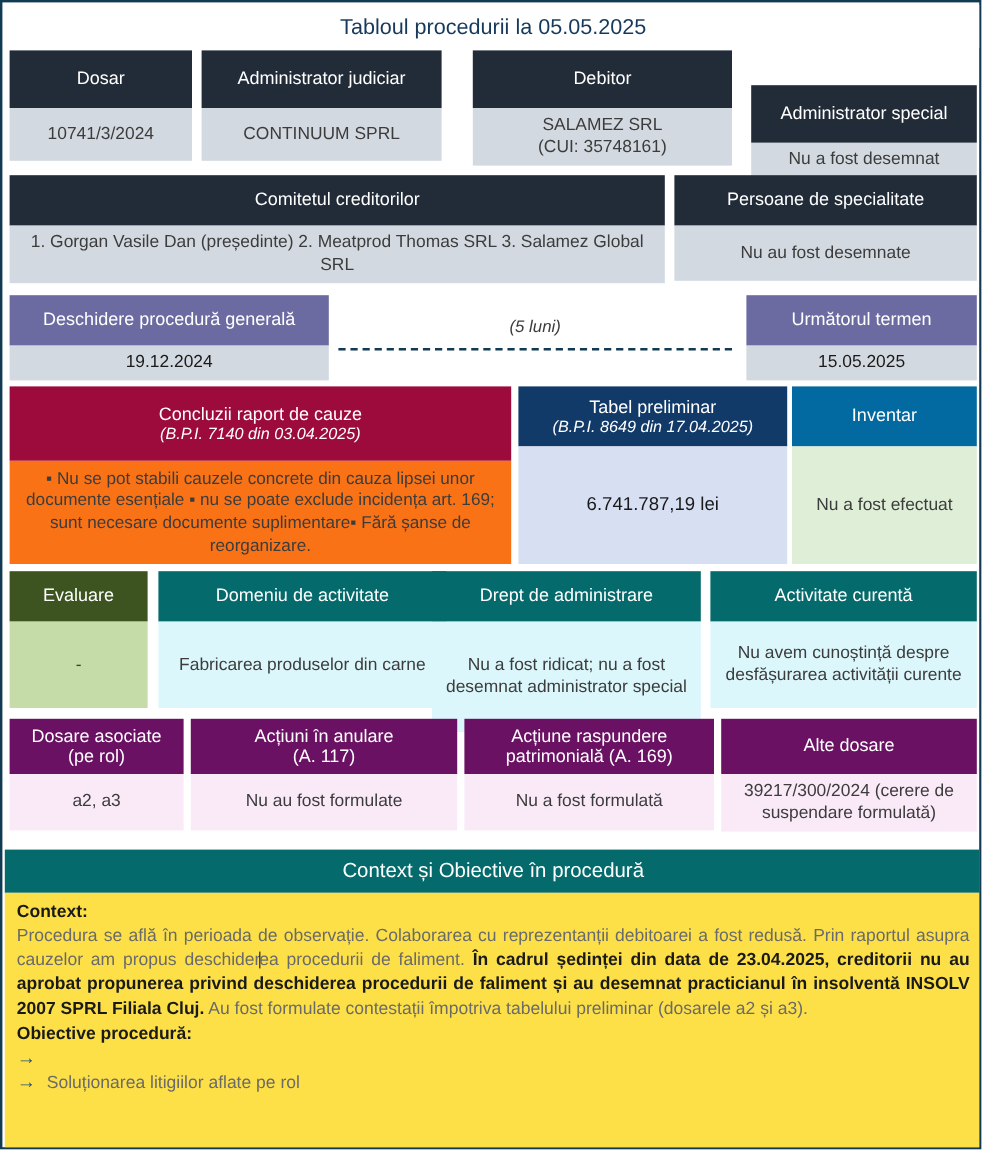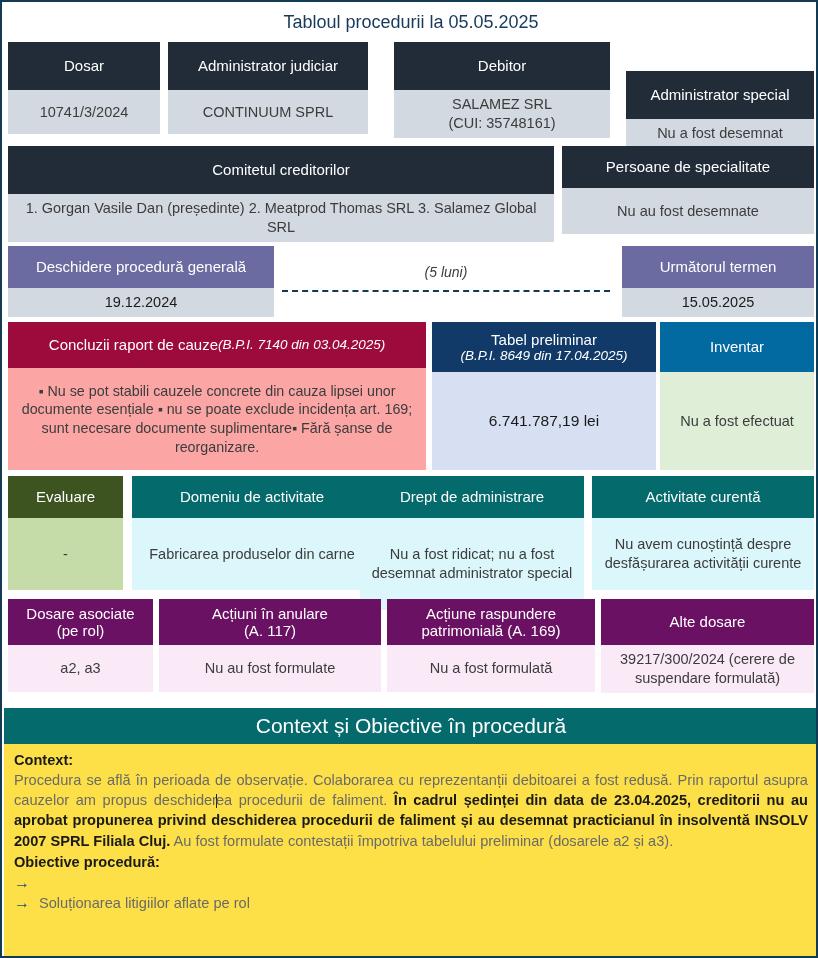"Comitetul creditorilor" div.card-head { height: 48px -> 42px }
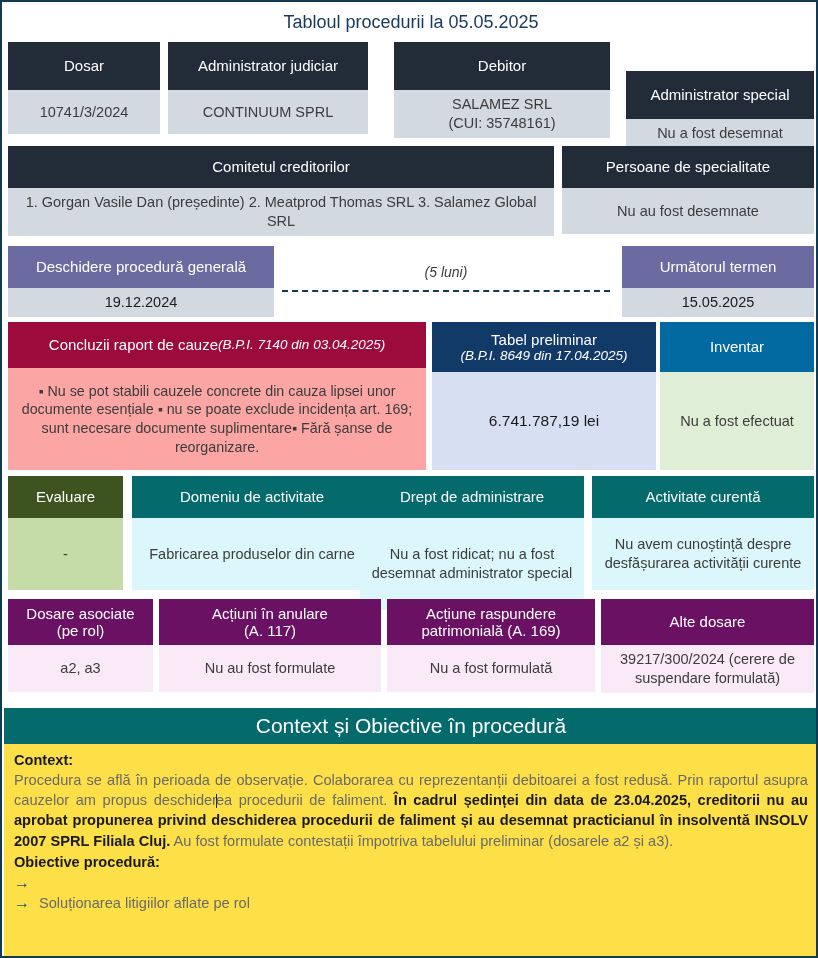"Concluzii raport de cauze" div.card-head { flex-direction: row -> column; height: 46px -> 62px }
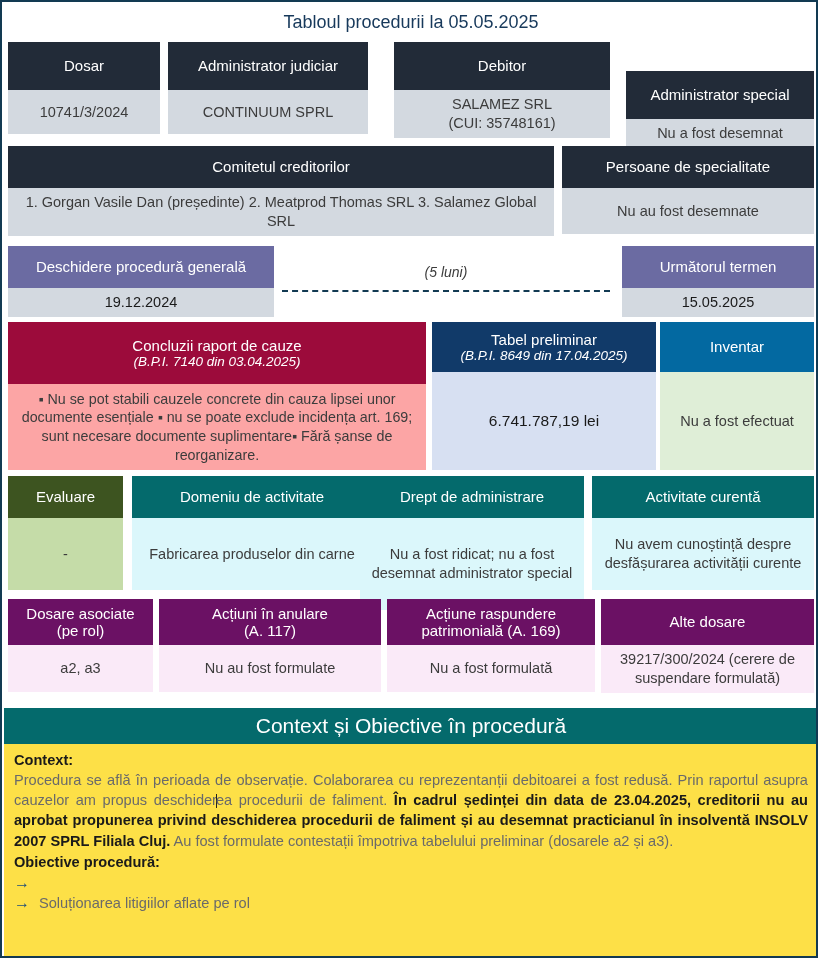"▪ Nu se pot stabili" .bd-maroon { background: #fca5a5 -> #f97316 }
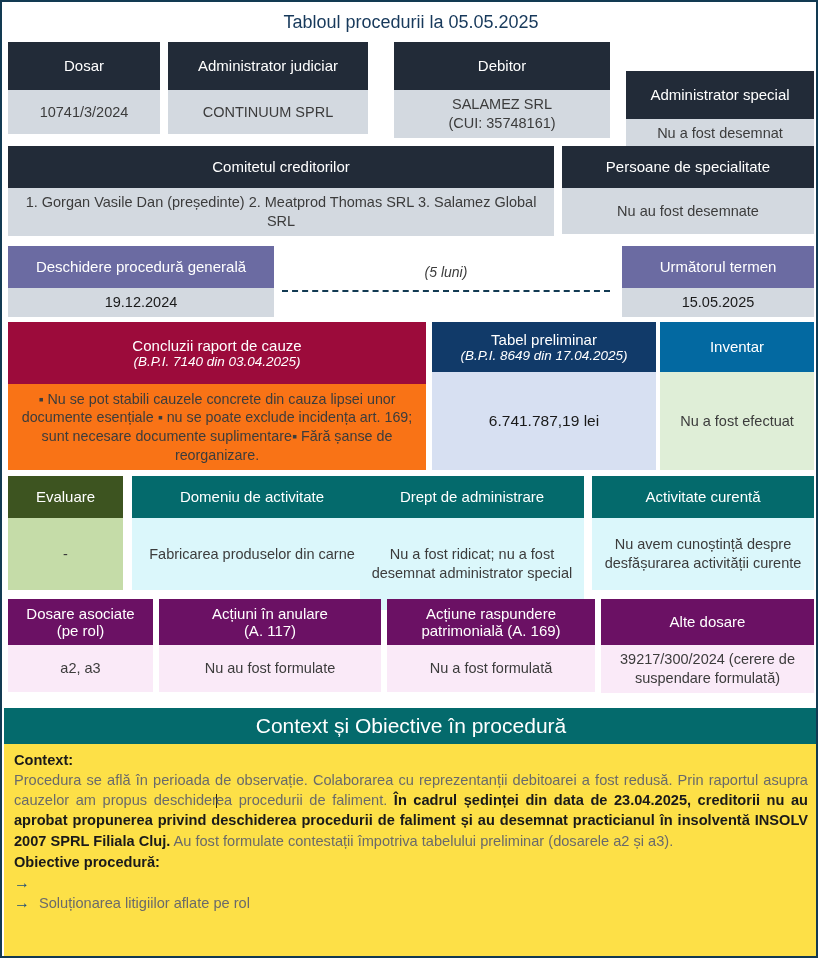"Context și Obiective în procedură" #ctx-head { font-size: 21px -> 17px }
